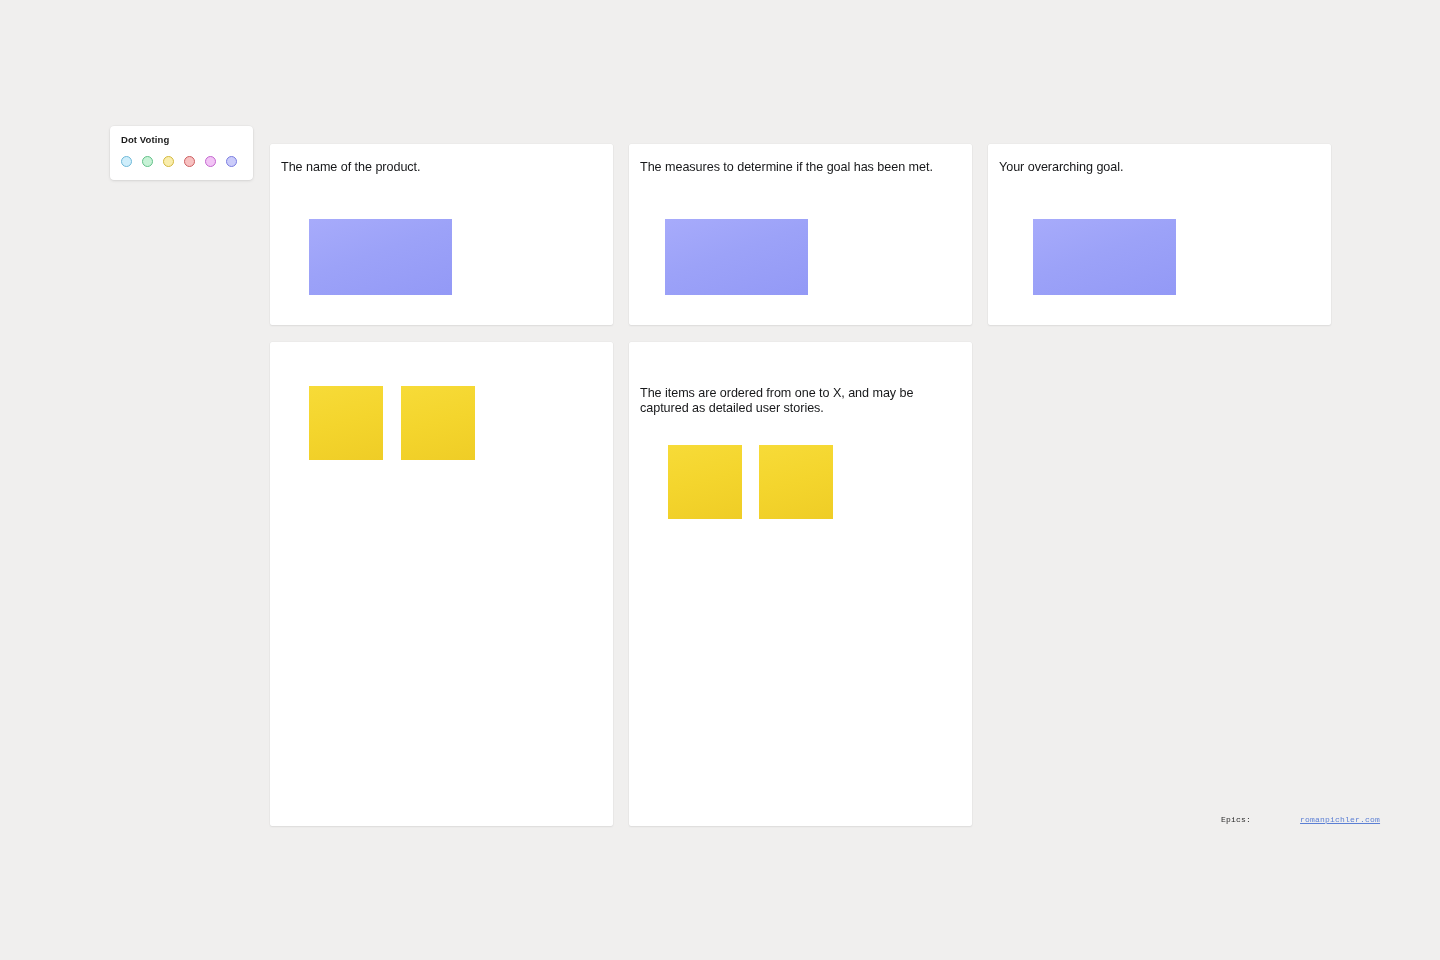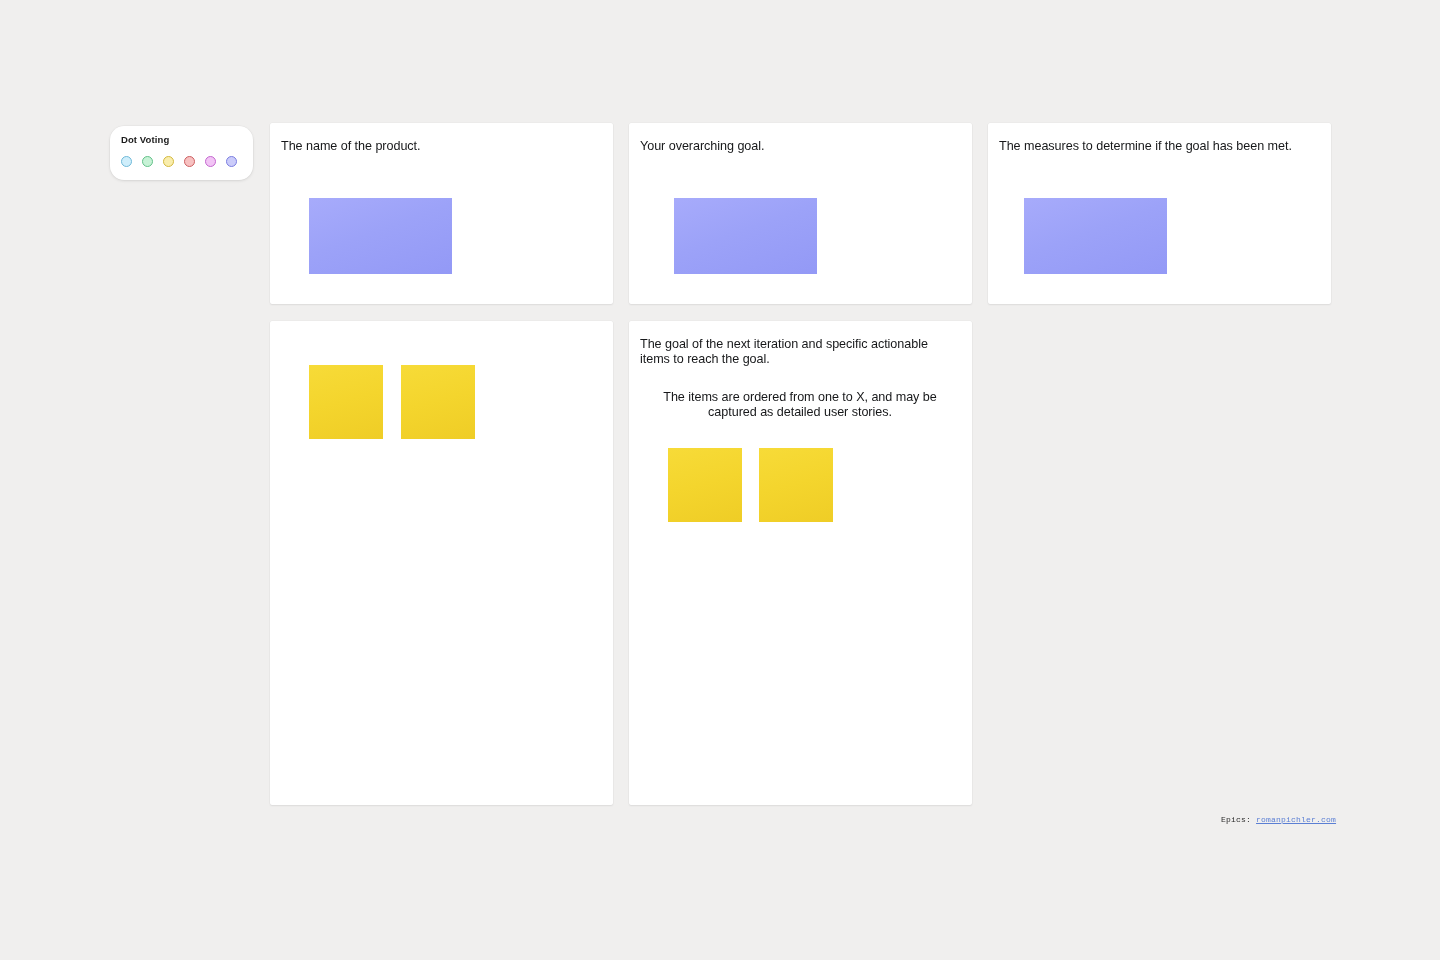"Dot Voting" #dot-voting-widget { border-radius: 14px -> 4px }
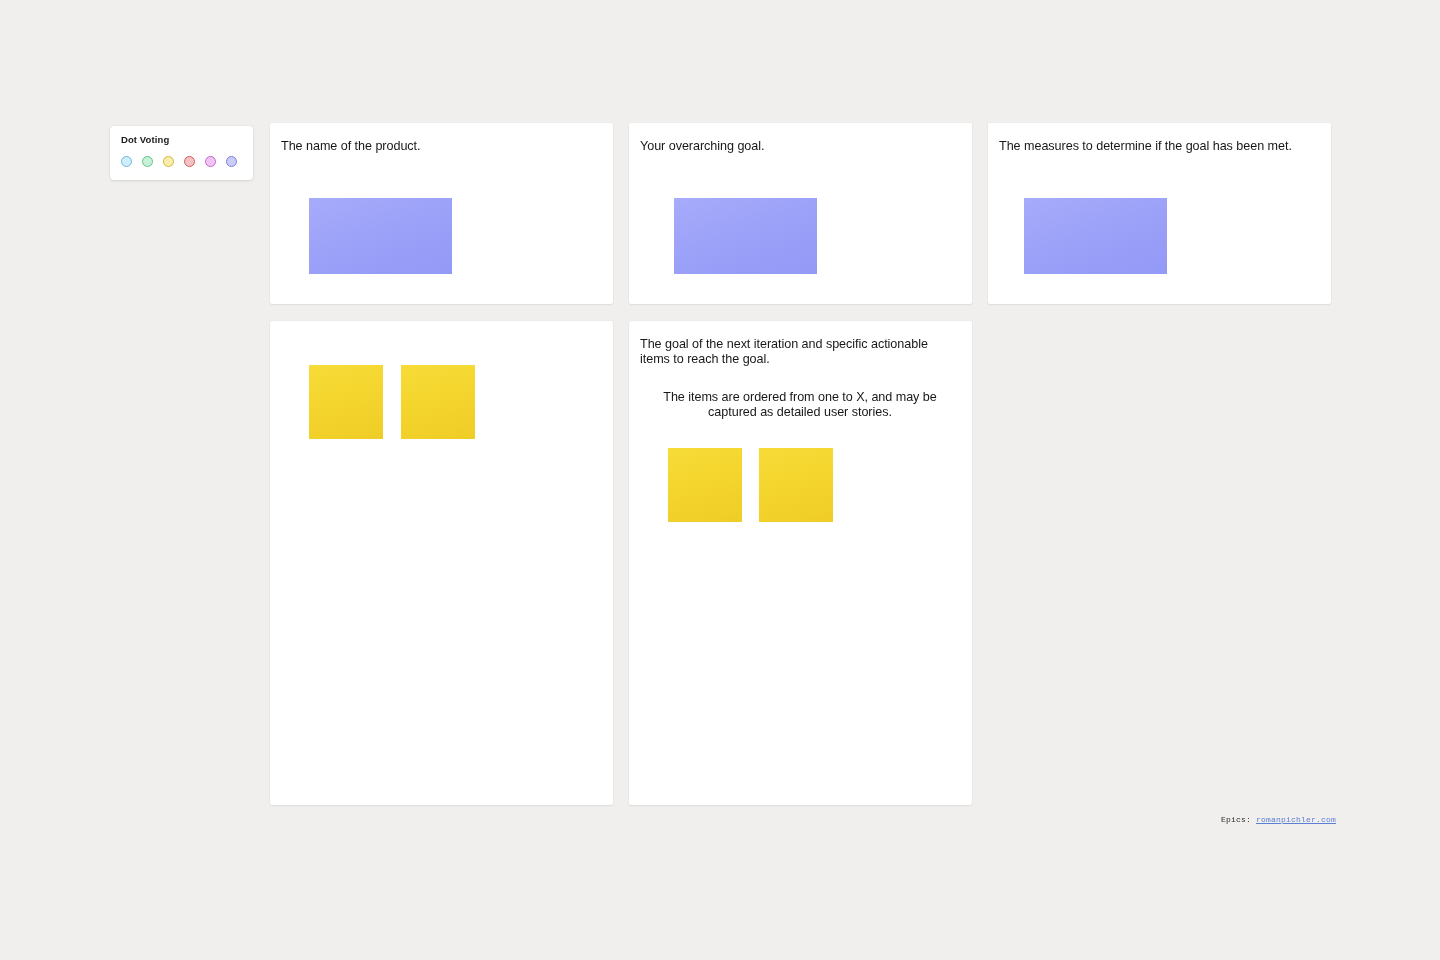"The name of the product." #board { top: 123px -> 144px }
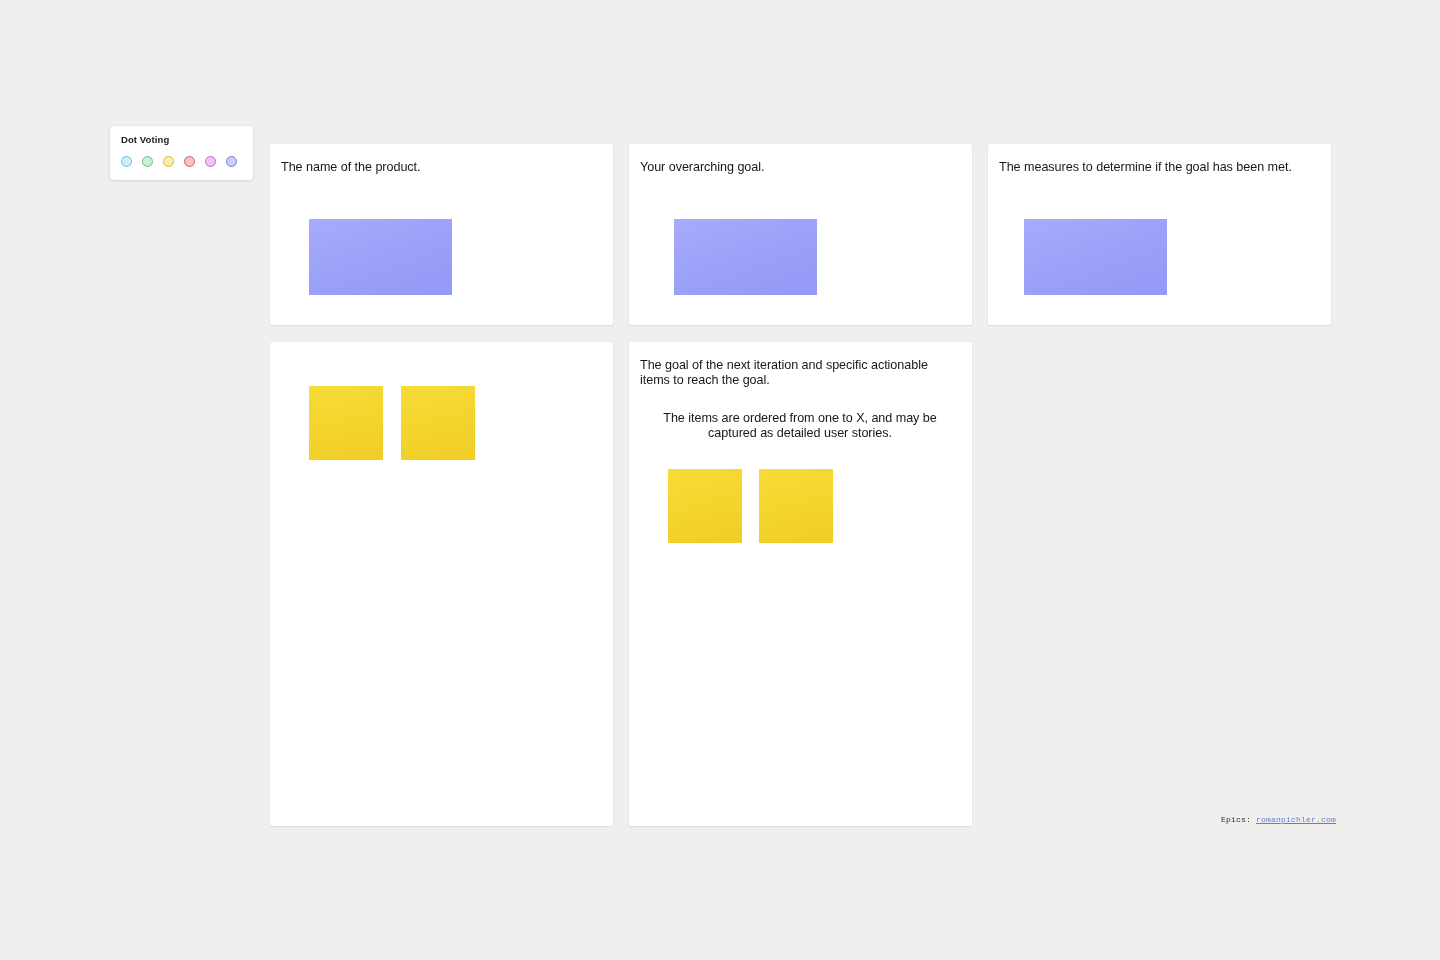"Your overarching goal." div.card { order: before "The measures to determine if" -> after "The measures to determine if" }
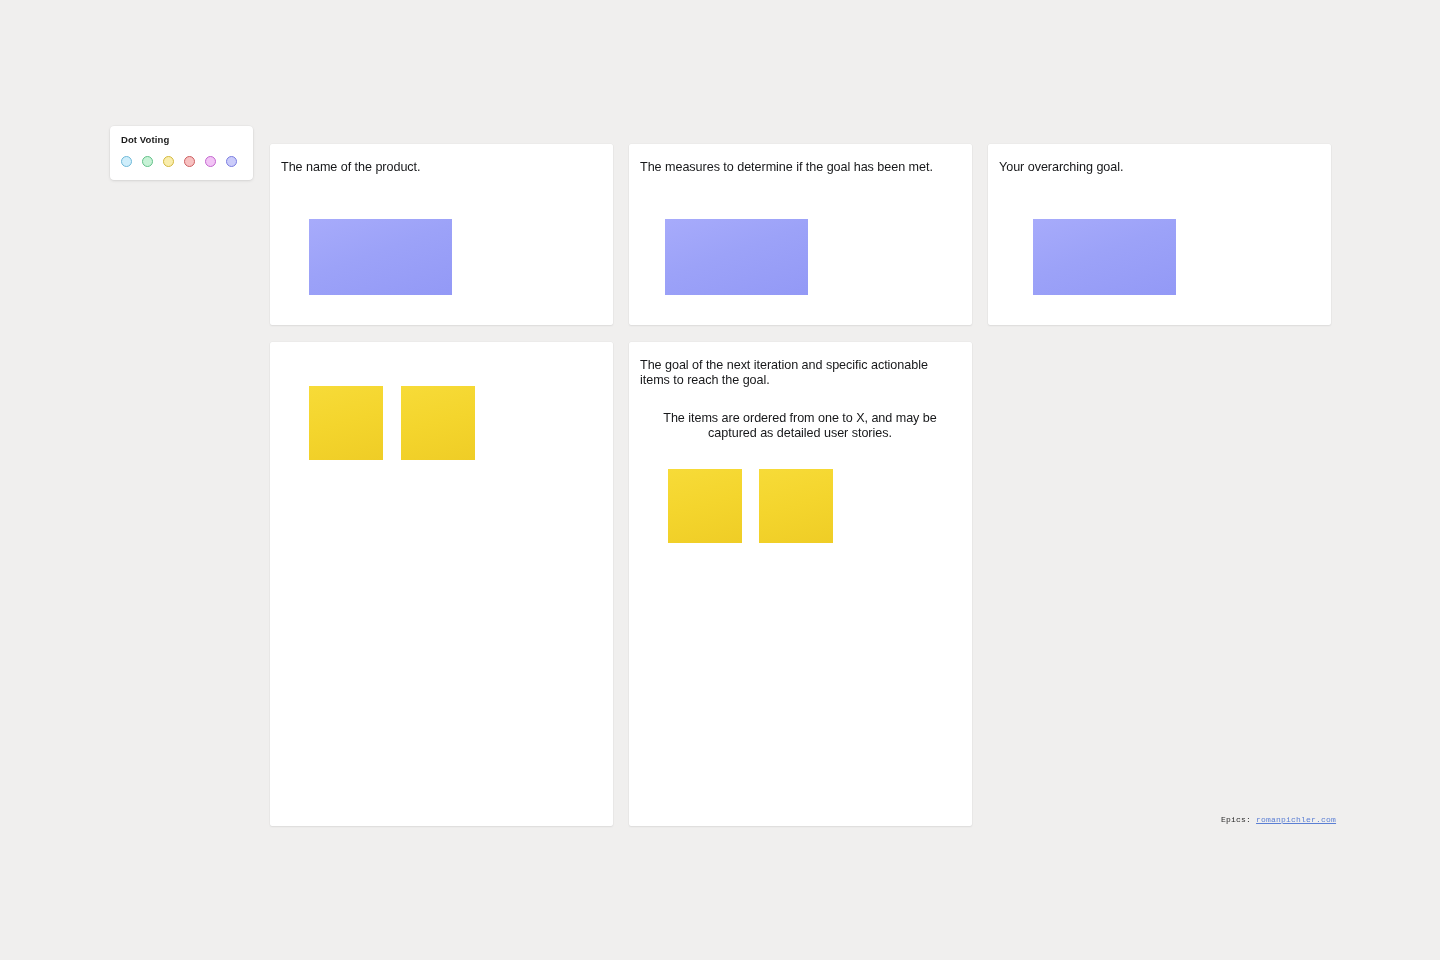"The goal of the next" p.card-heading { html: <p>The goal of the next iteration and specific actionable items to reach the goal.</p> -> none }
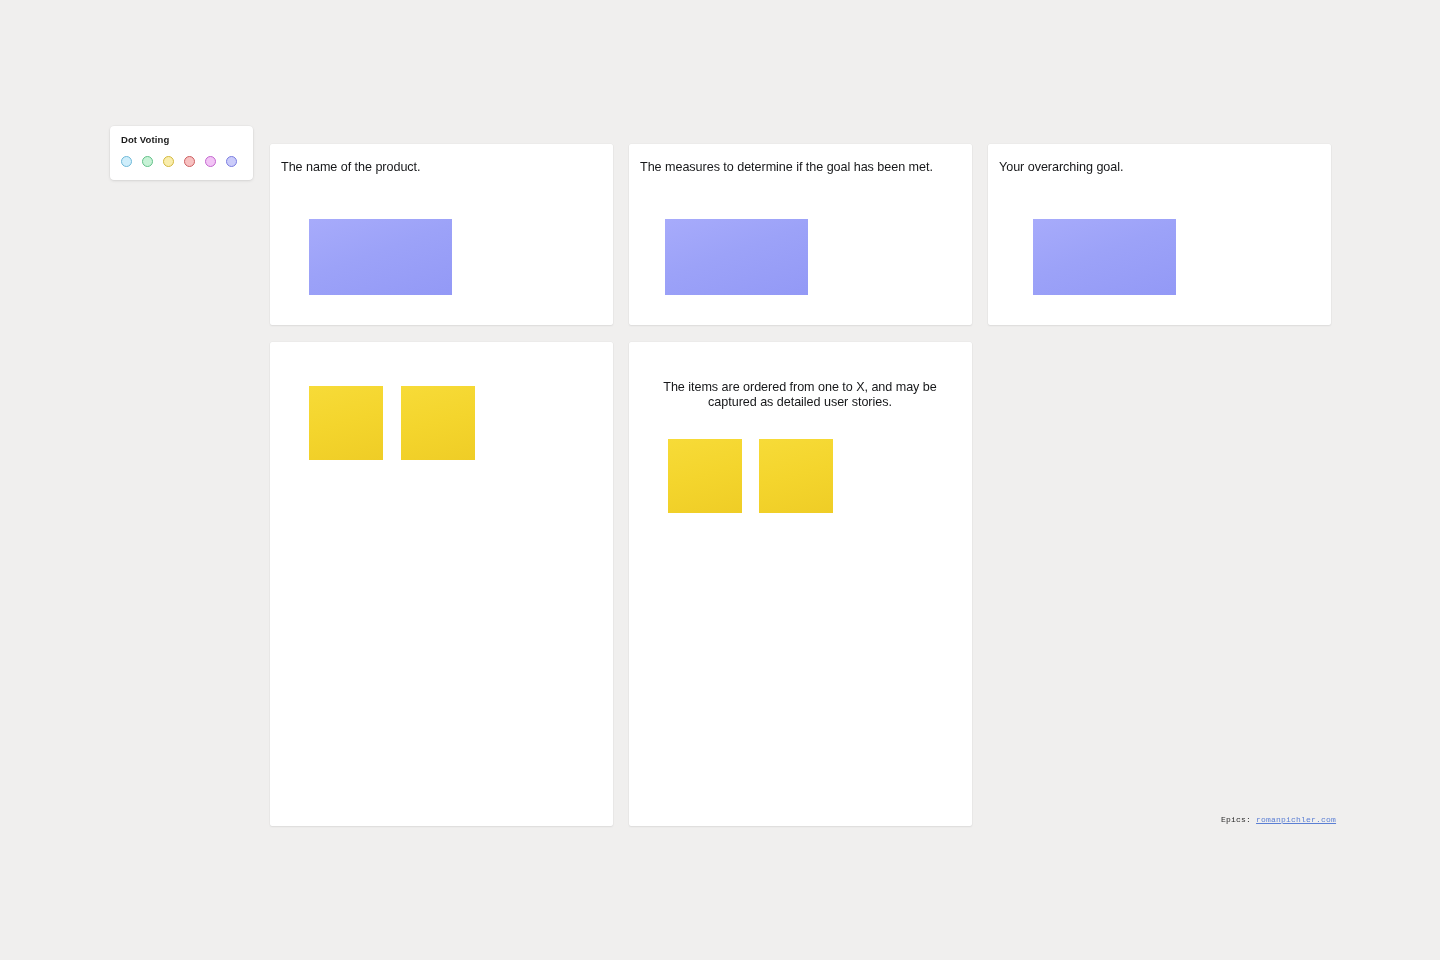"The items are ordered from" .card-para { margin: 22px 0 0 0 -> 28px 0 0 0; text-align: center -> none }
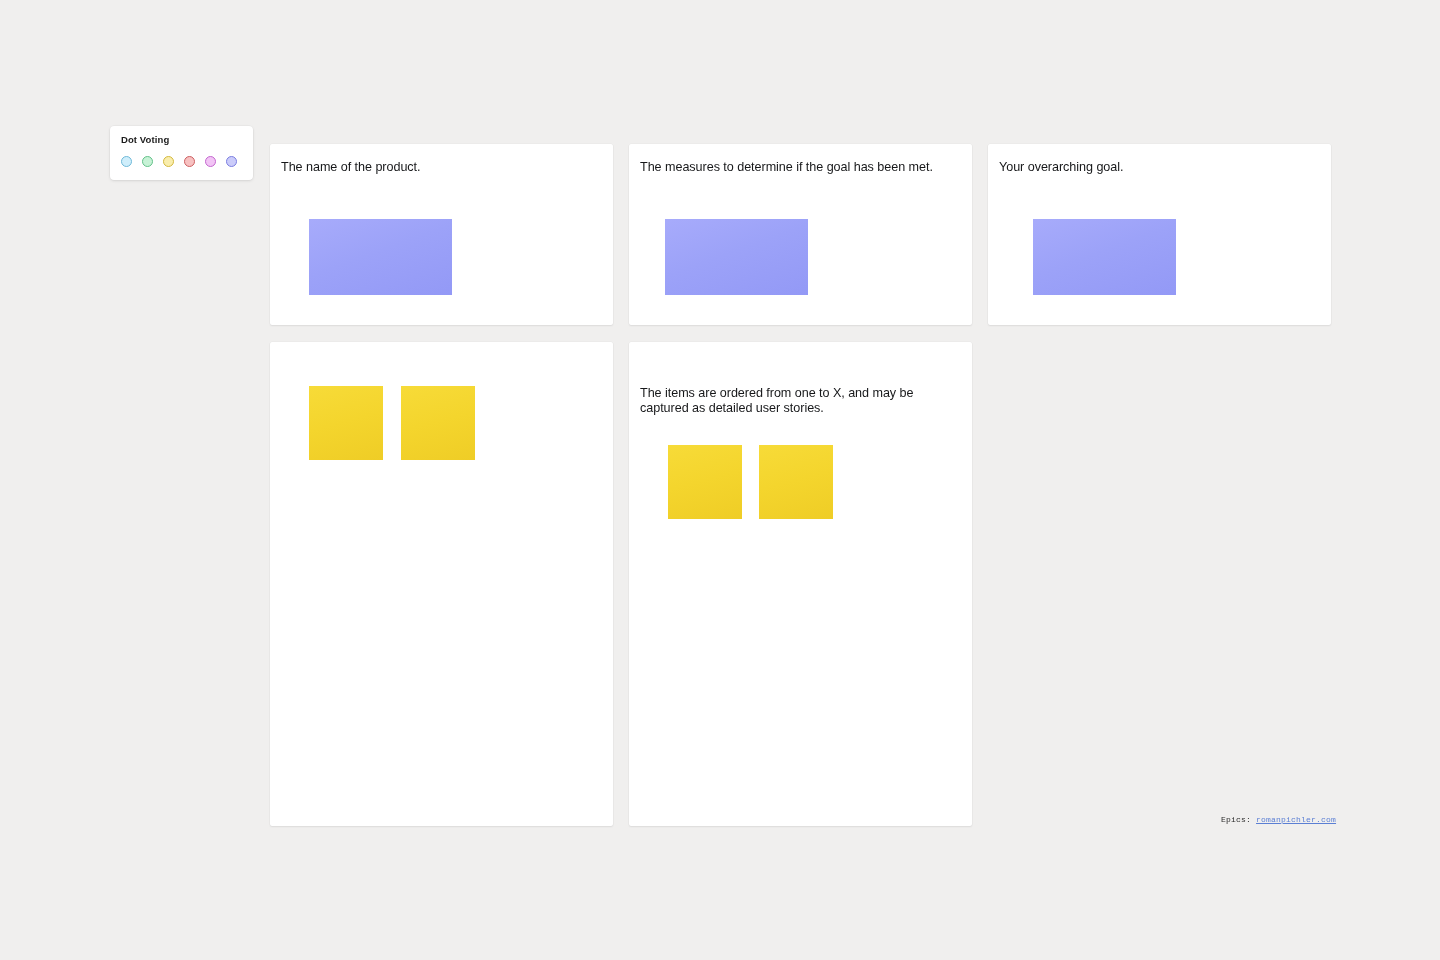"romanpichler.com" span.src-link { margin-left: none -> 44px }
